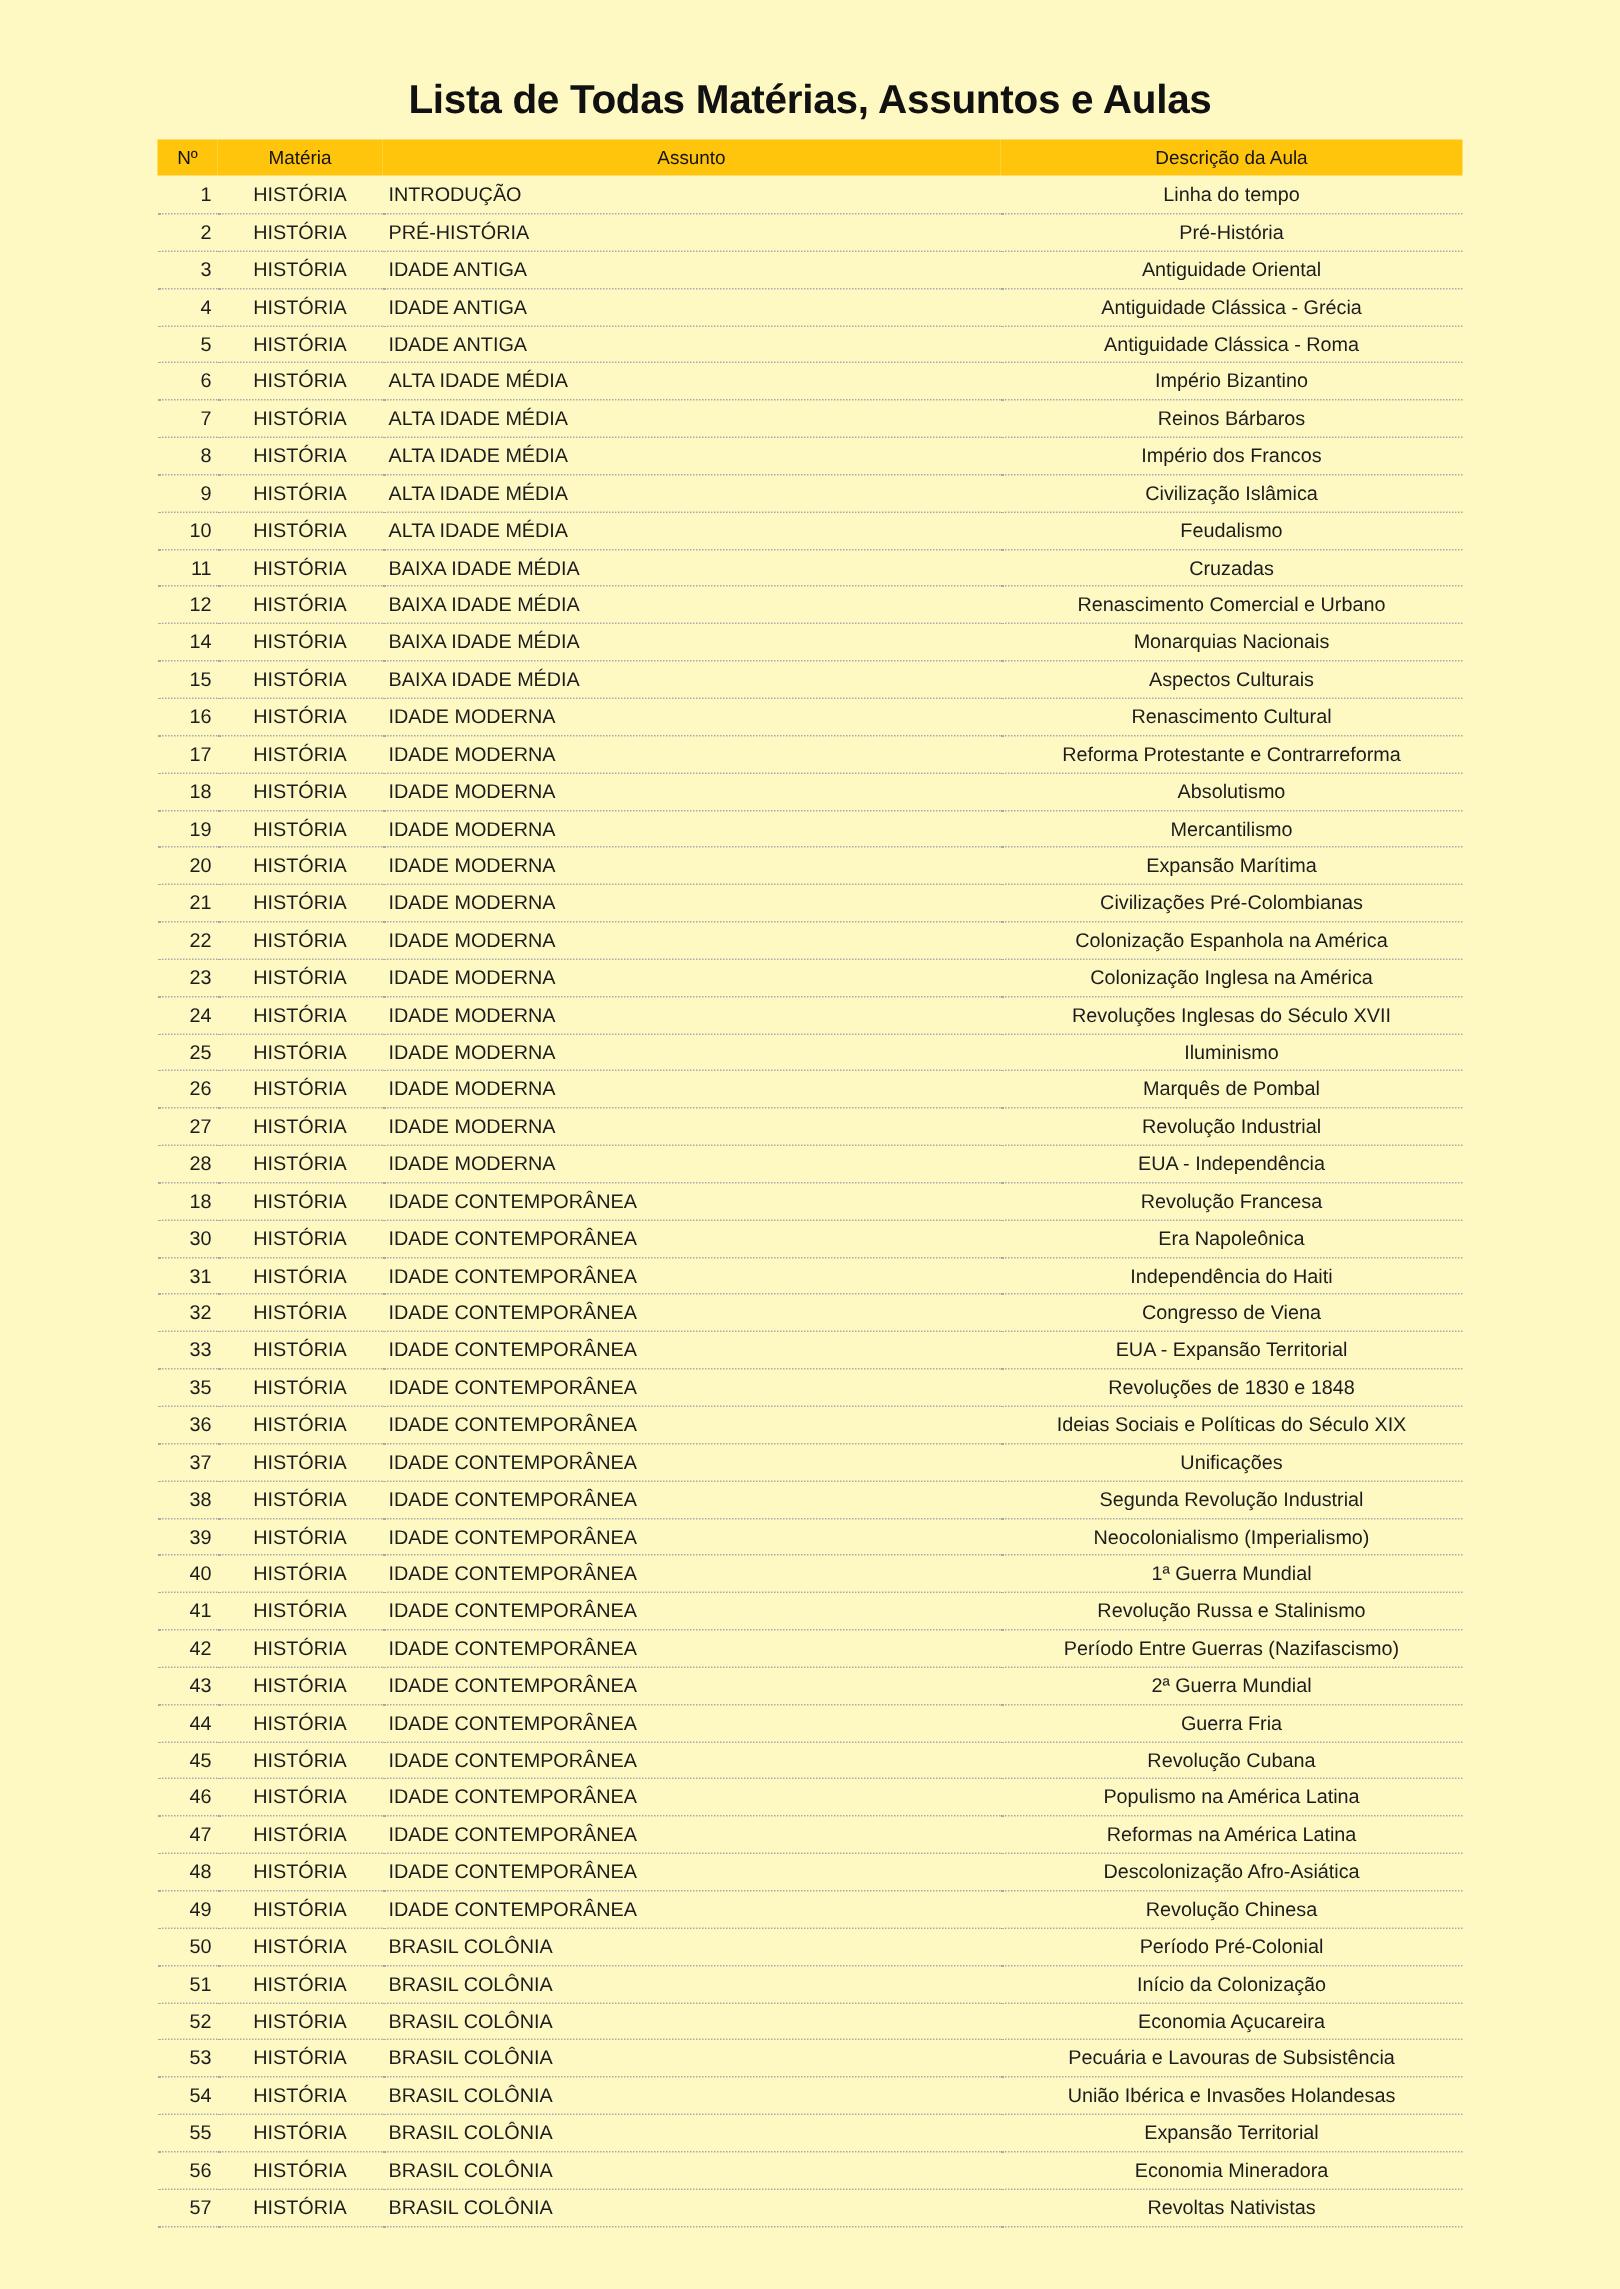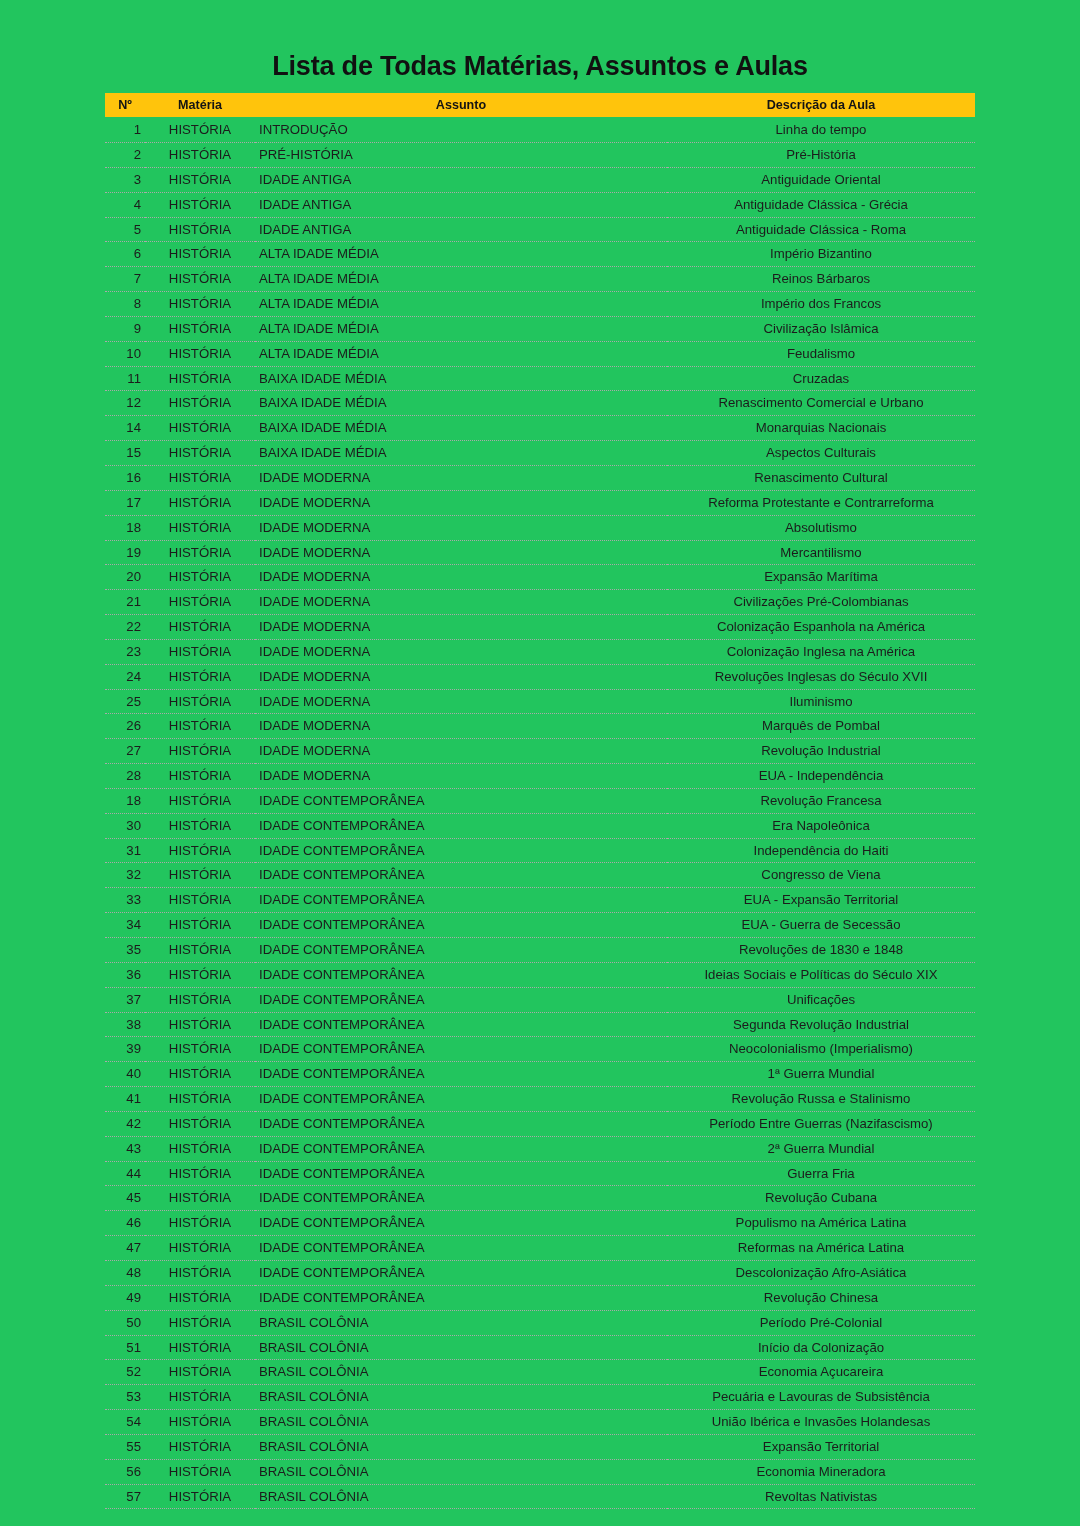"Lista de Todas Matérias, Assuntos" .page { background: #22c55e -> #fef9c3 }
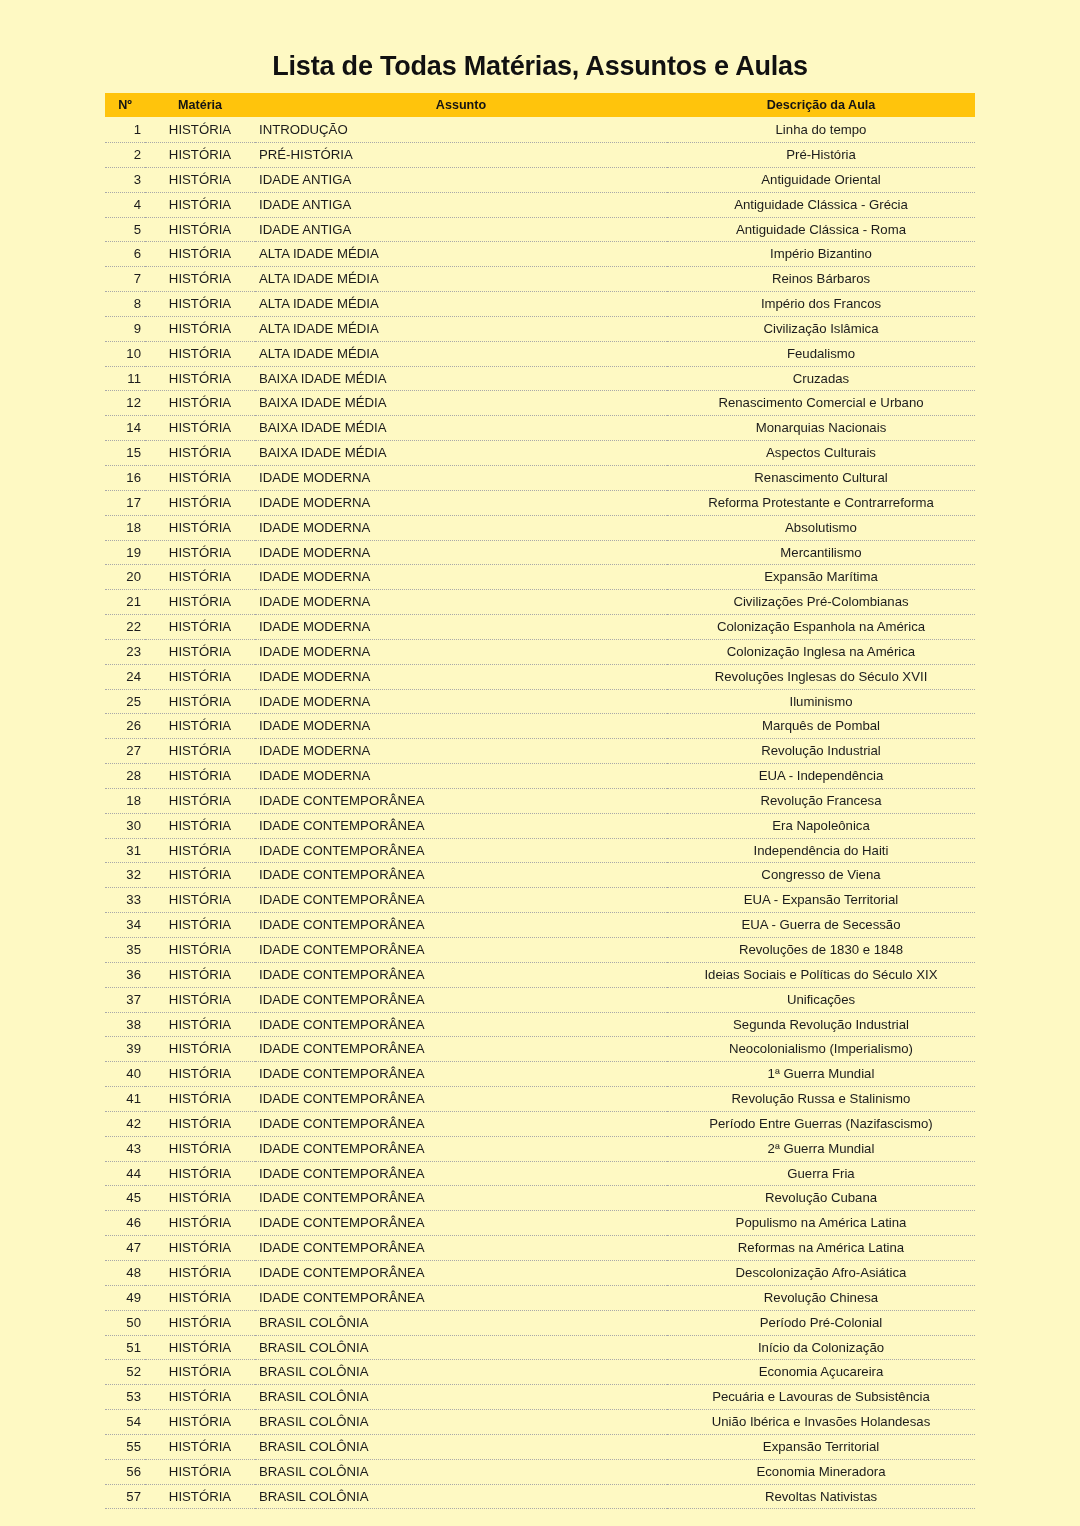"Nº" table.listing thead th { font-weight: bold -> normal }
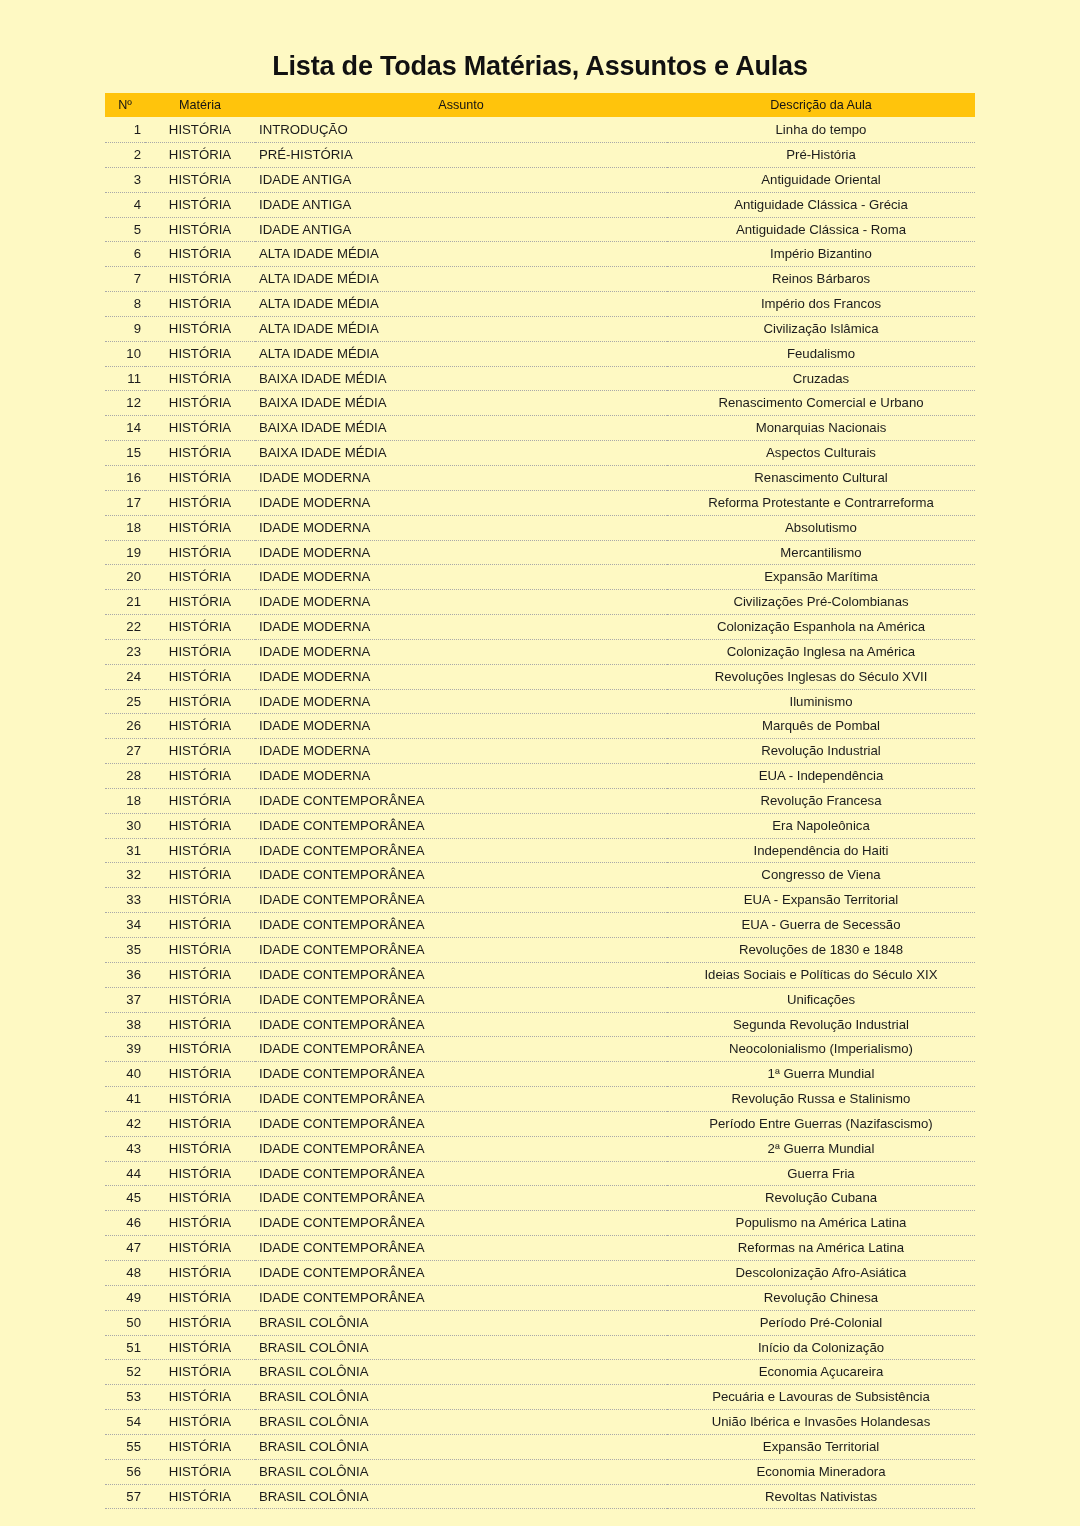"34" tr { html: <tr> <td>34</td> <td>HISTÓRIA</td> <td>IDADE CONTEMPORÂNEA</td> <td>EUA - Guerra de Secessão</td> </tr> -> none }
